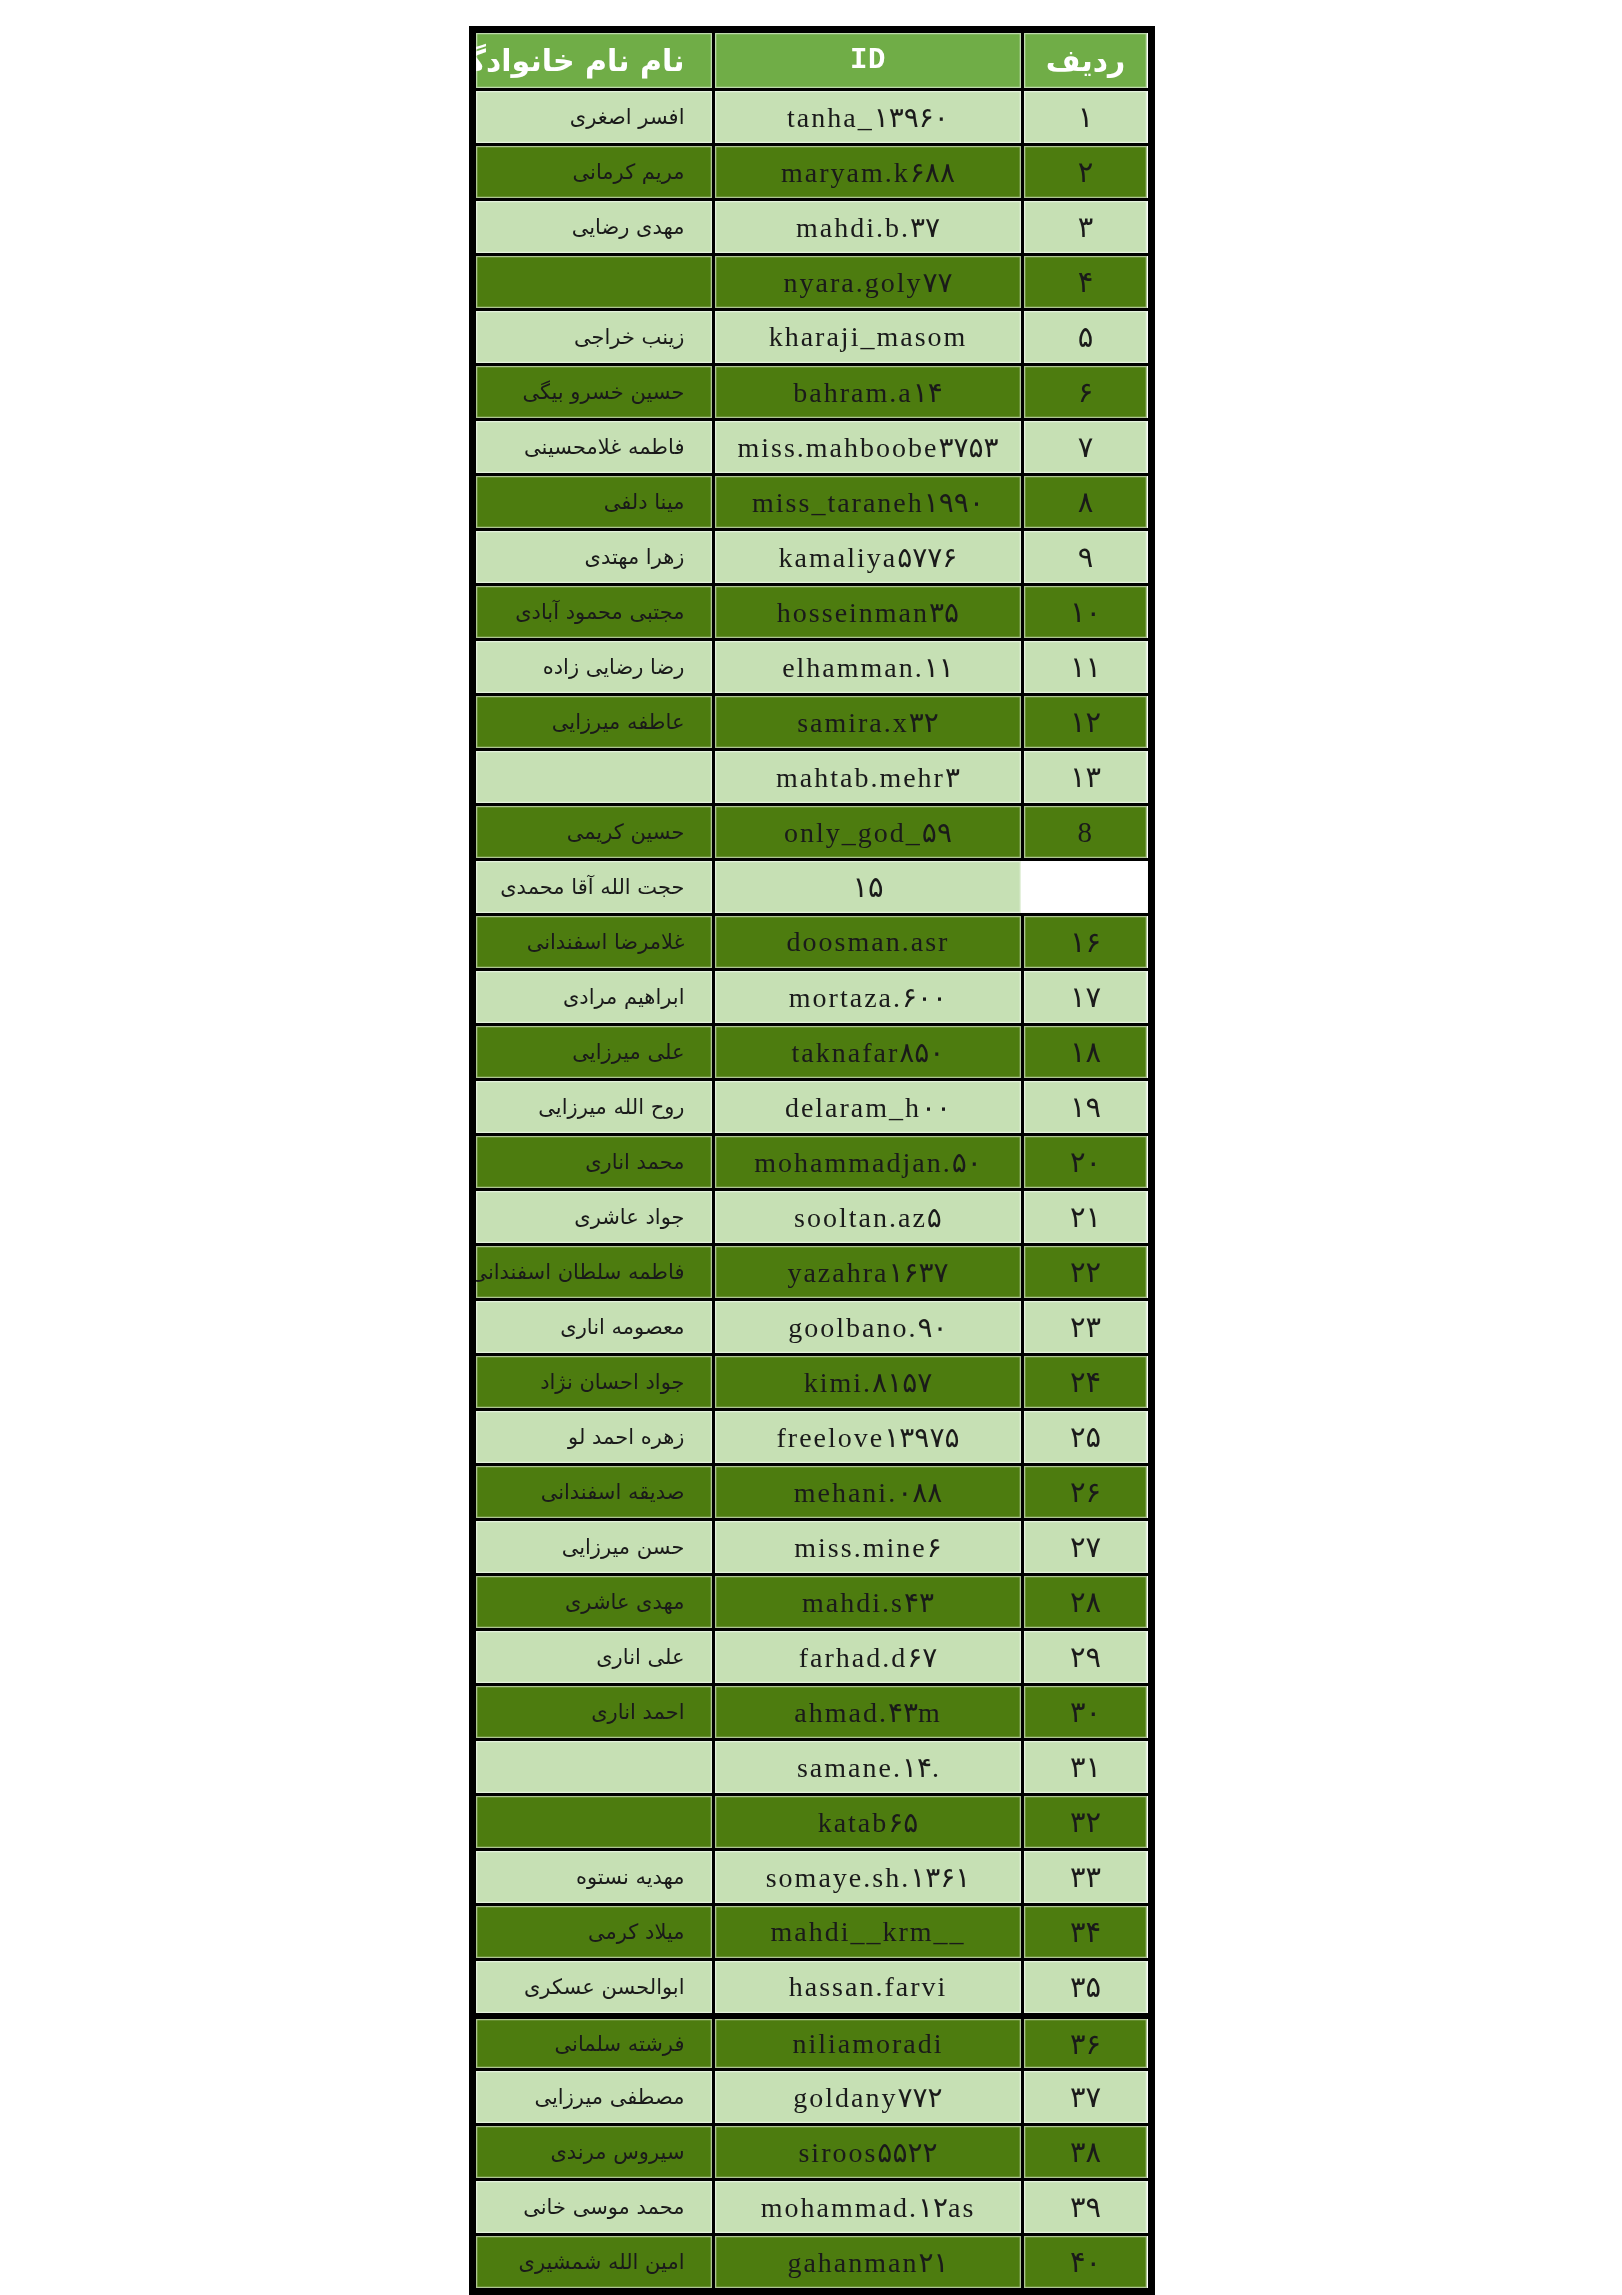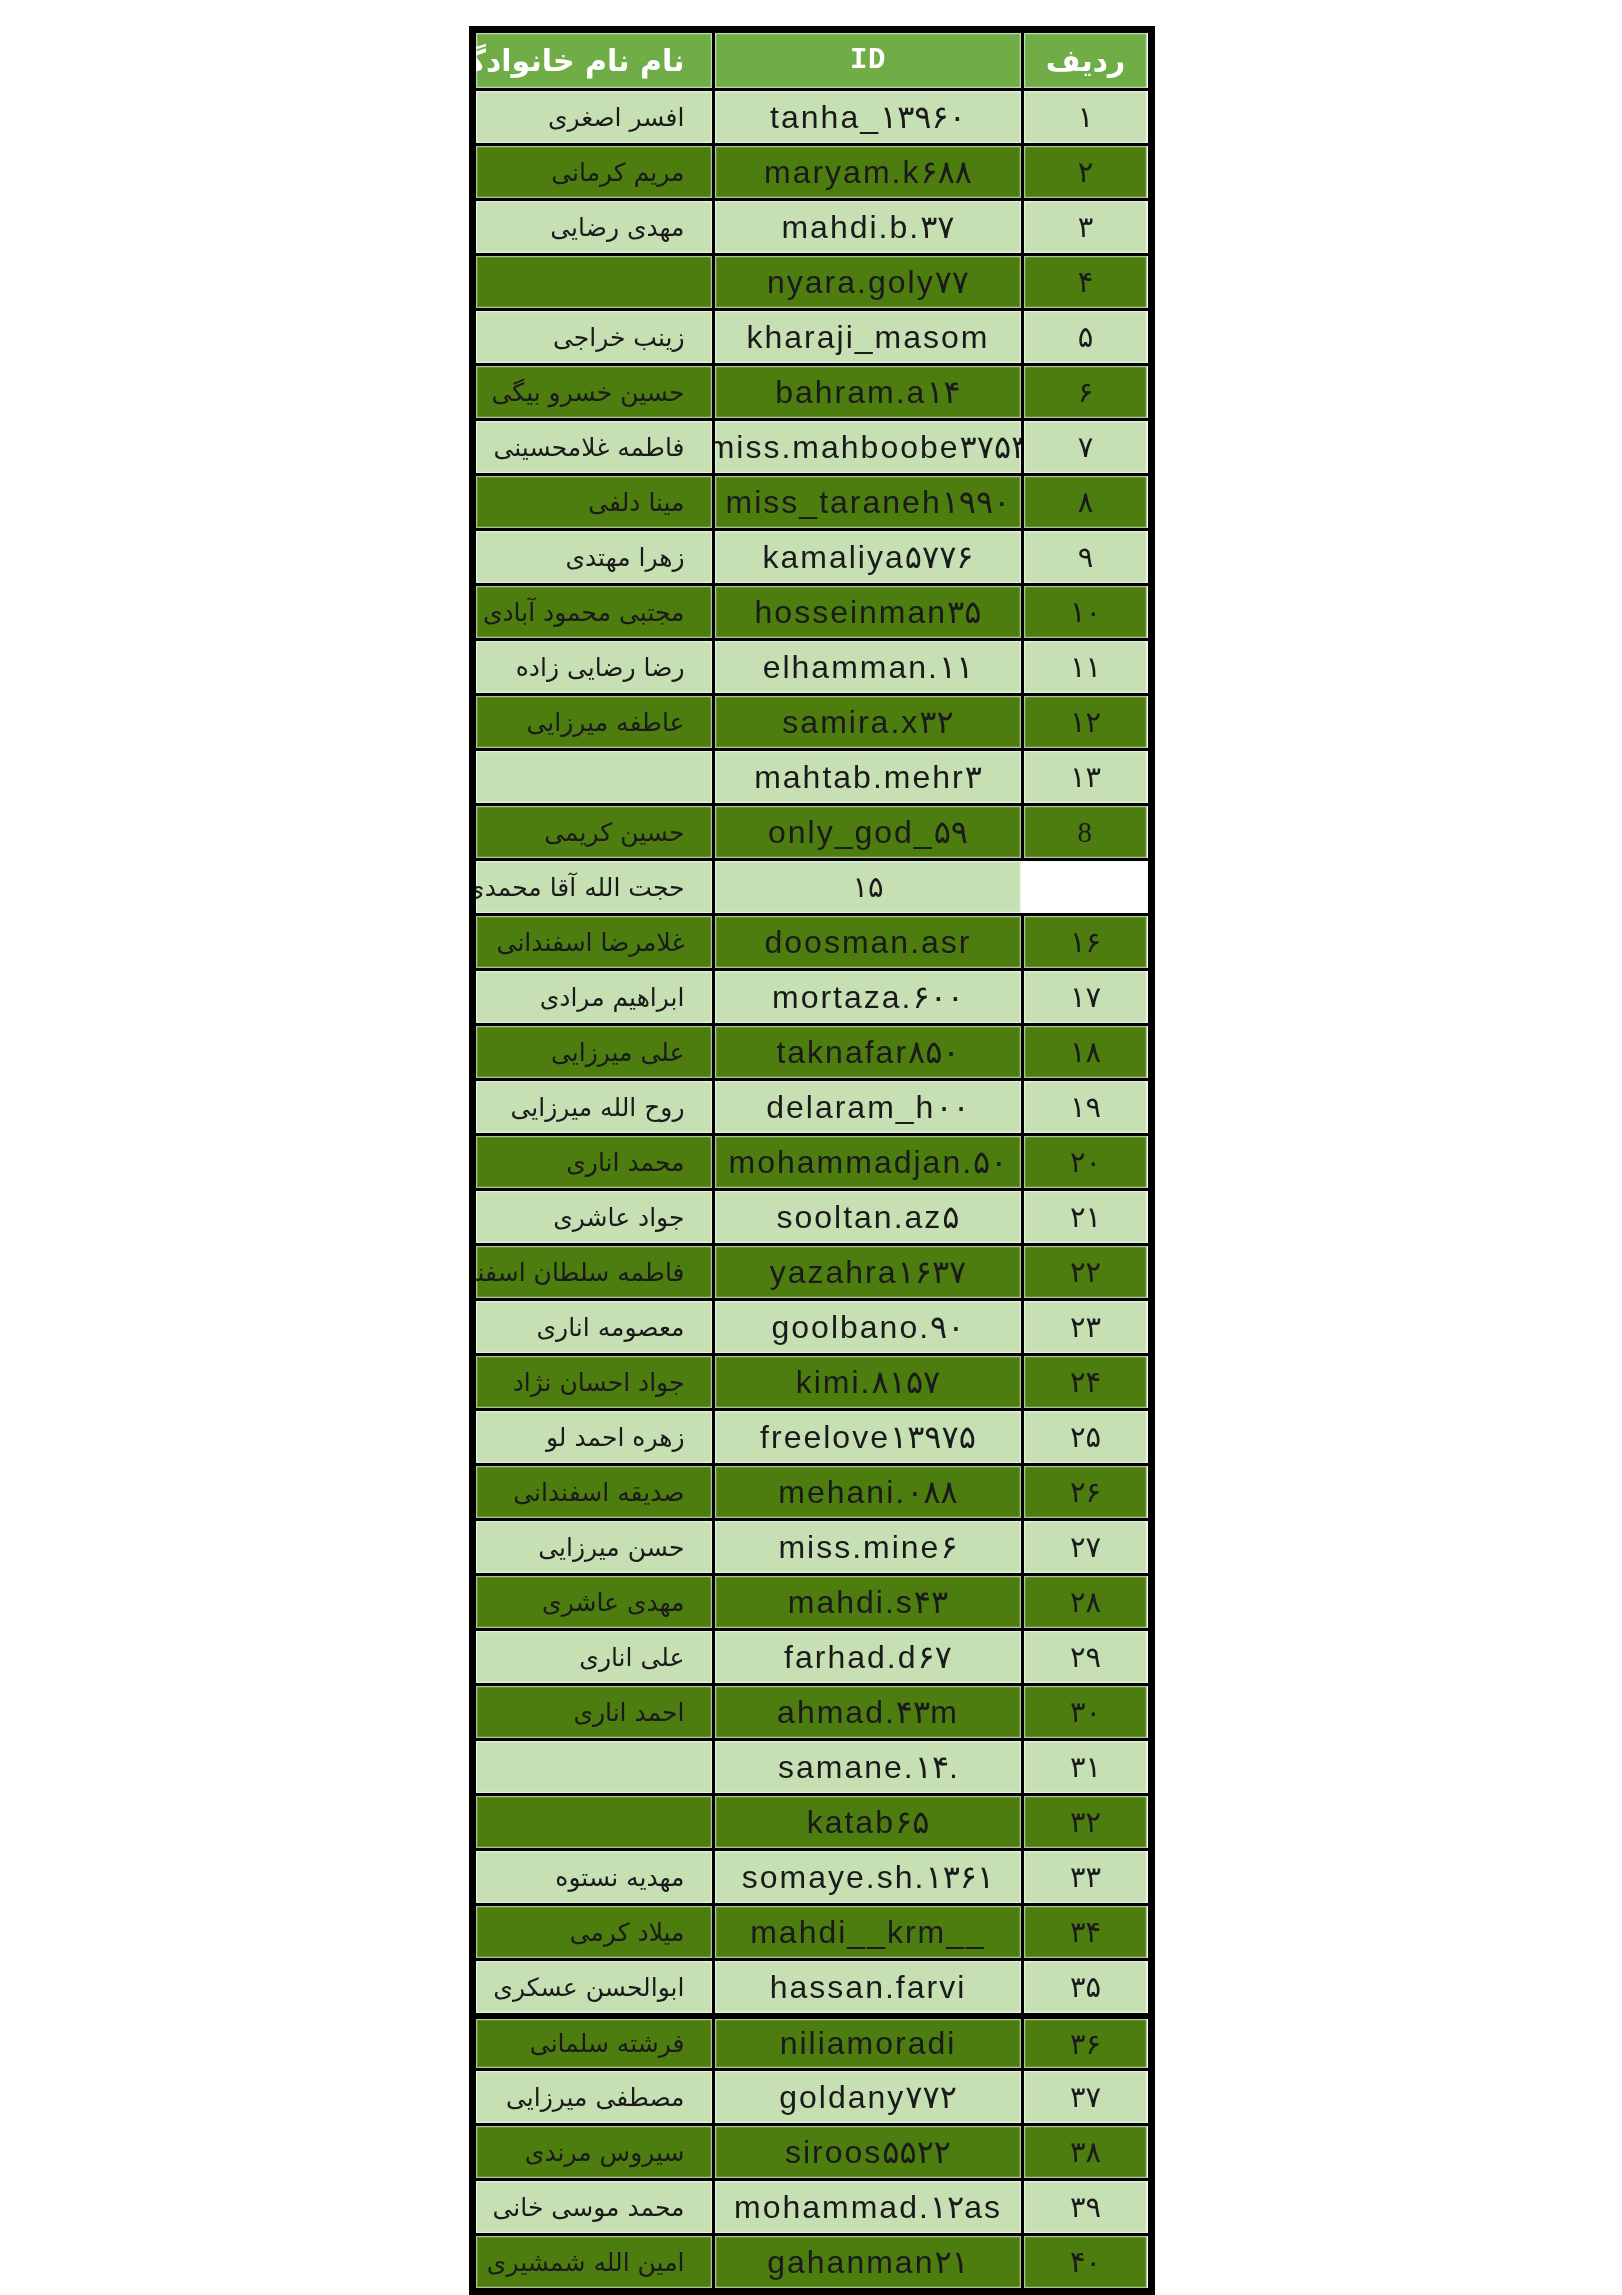"افسر اصغری" .c-name { font-size: 25px -> 21px }
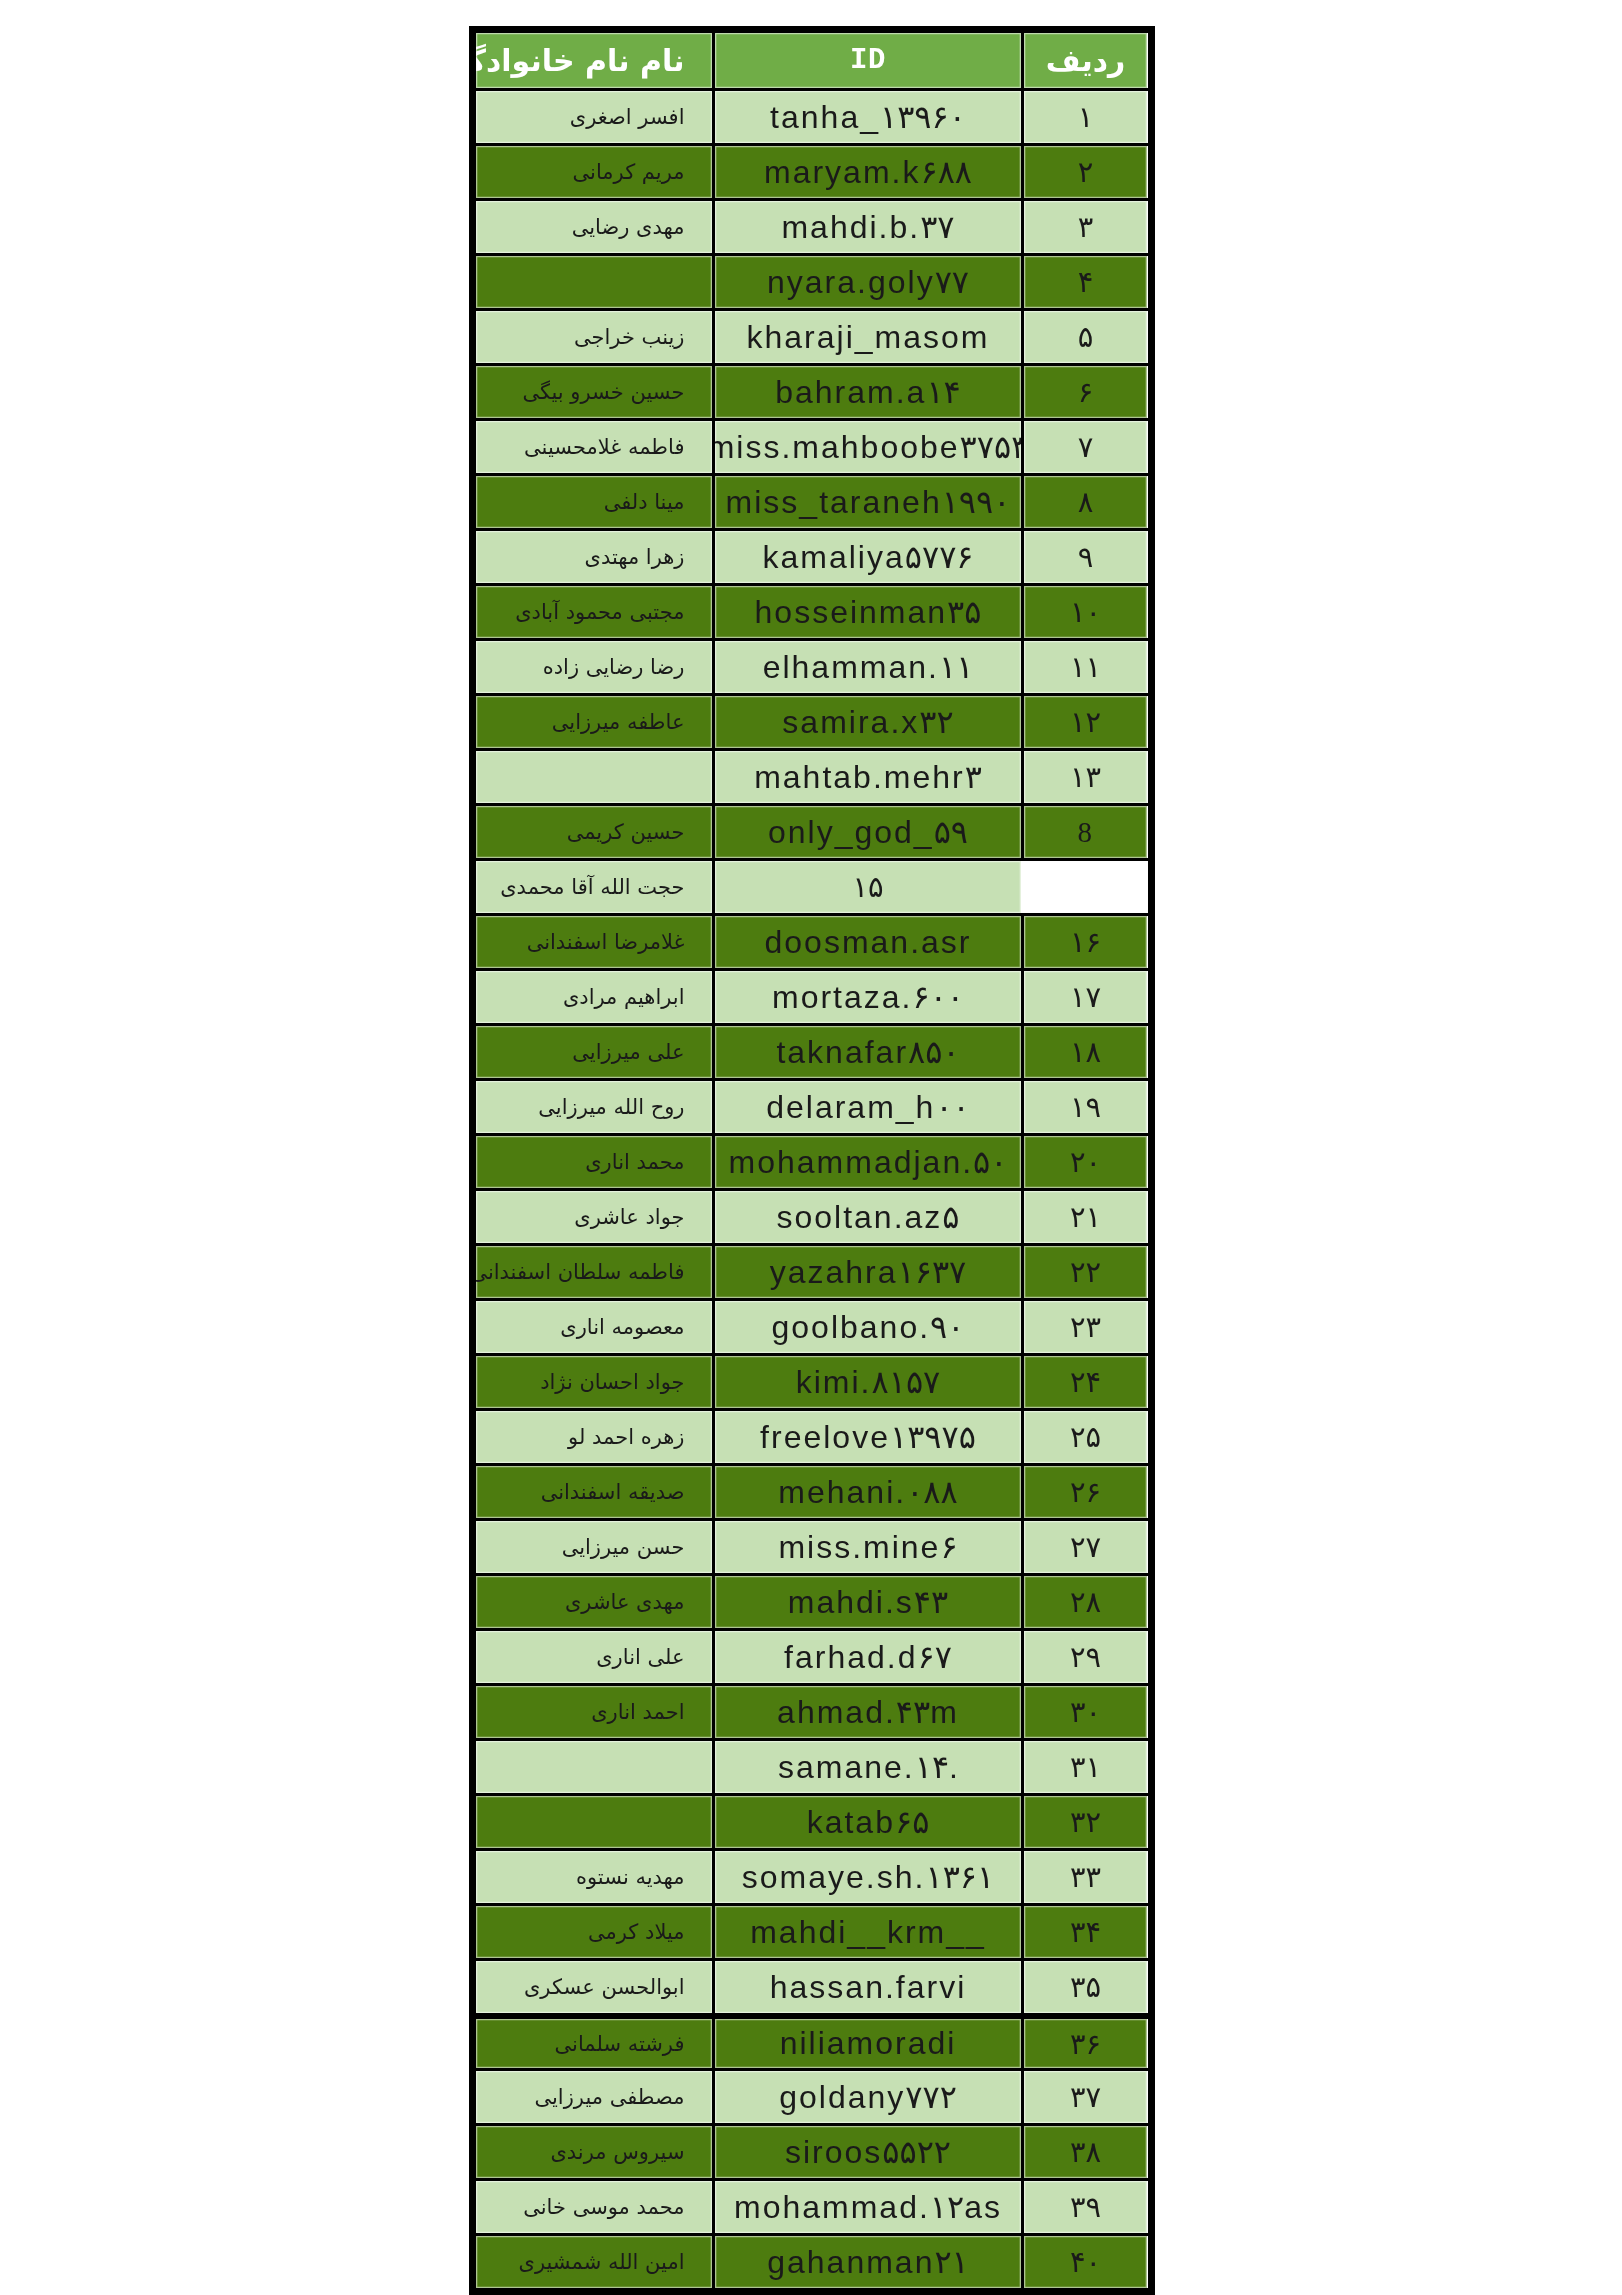"tanha_۱۳۹۶۰" .c-id { font-family: Liberation Sans, sans-serif -> Liberation Serif, serif; font-size: 32px -> 28px }
